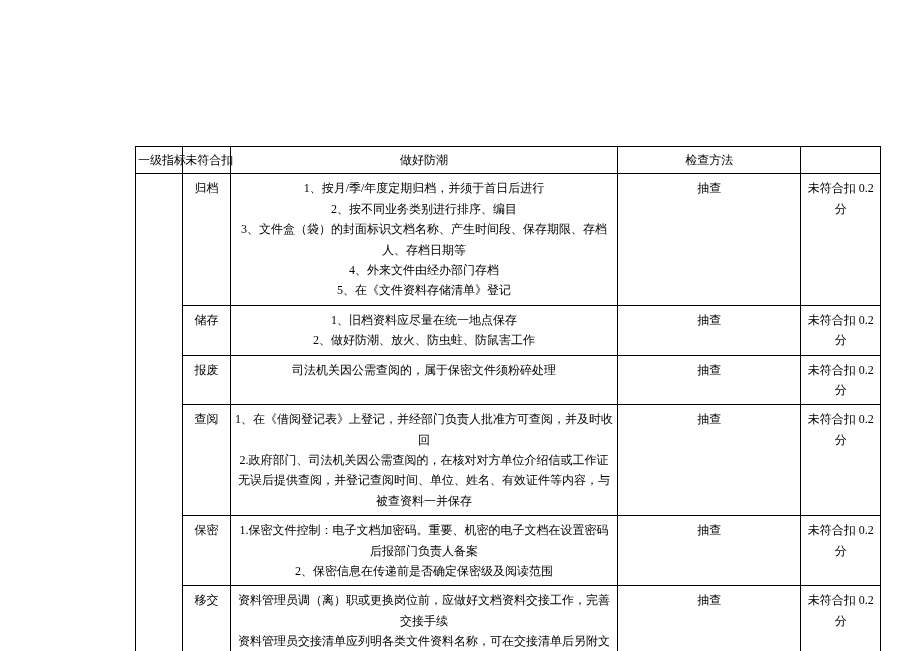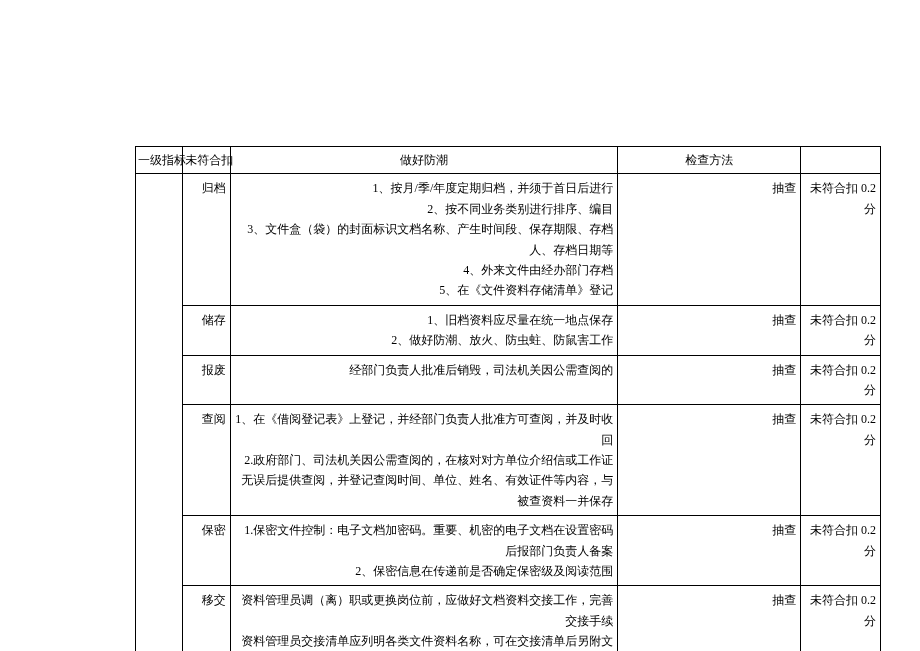"归档" th, td { text-align: right -> center }
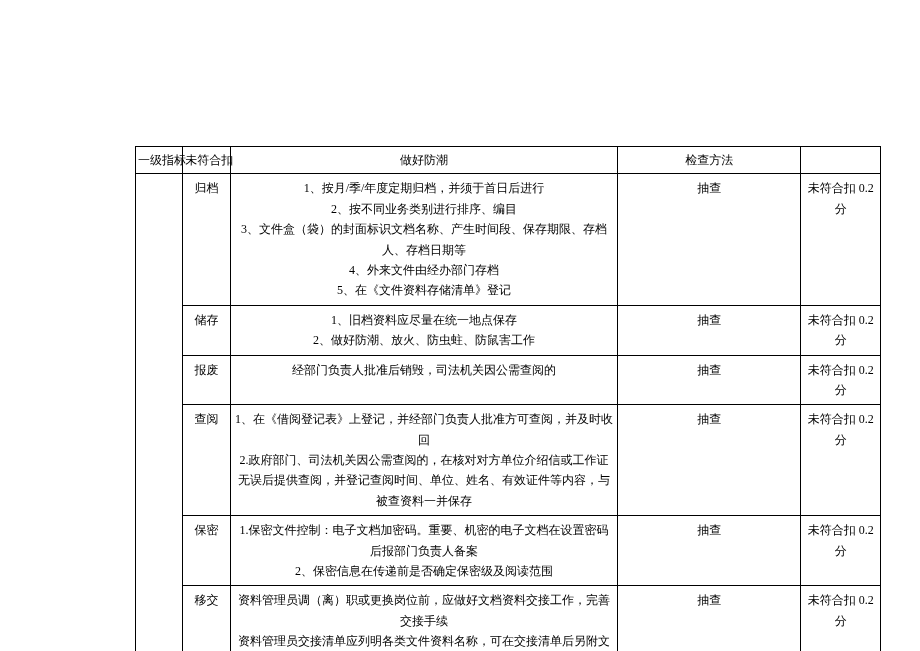"经部门负责人批准后销毁，司法机关因公需查阅的" td { text: 经部门负责人批准后销毁，司法机关因公需查阅的 -> 司法机关因公需查阅的，属于保密文件须粉碎处理 }
